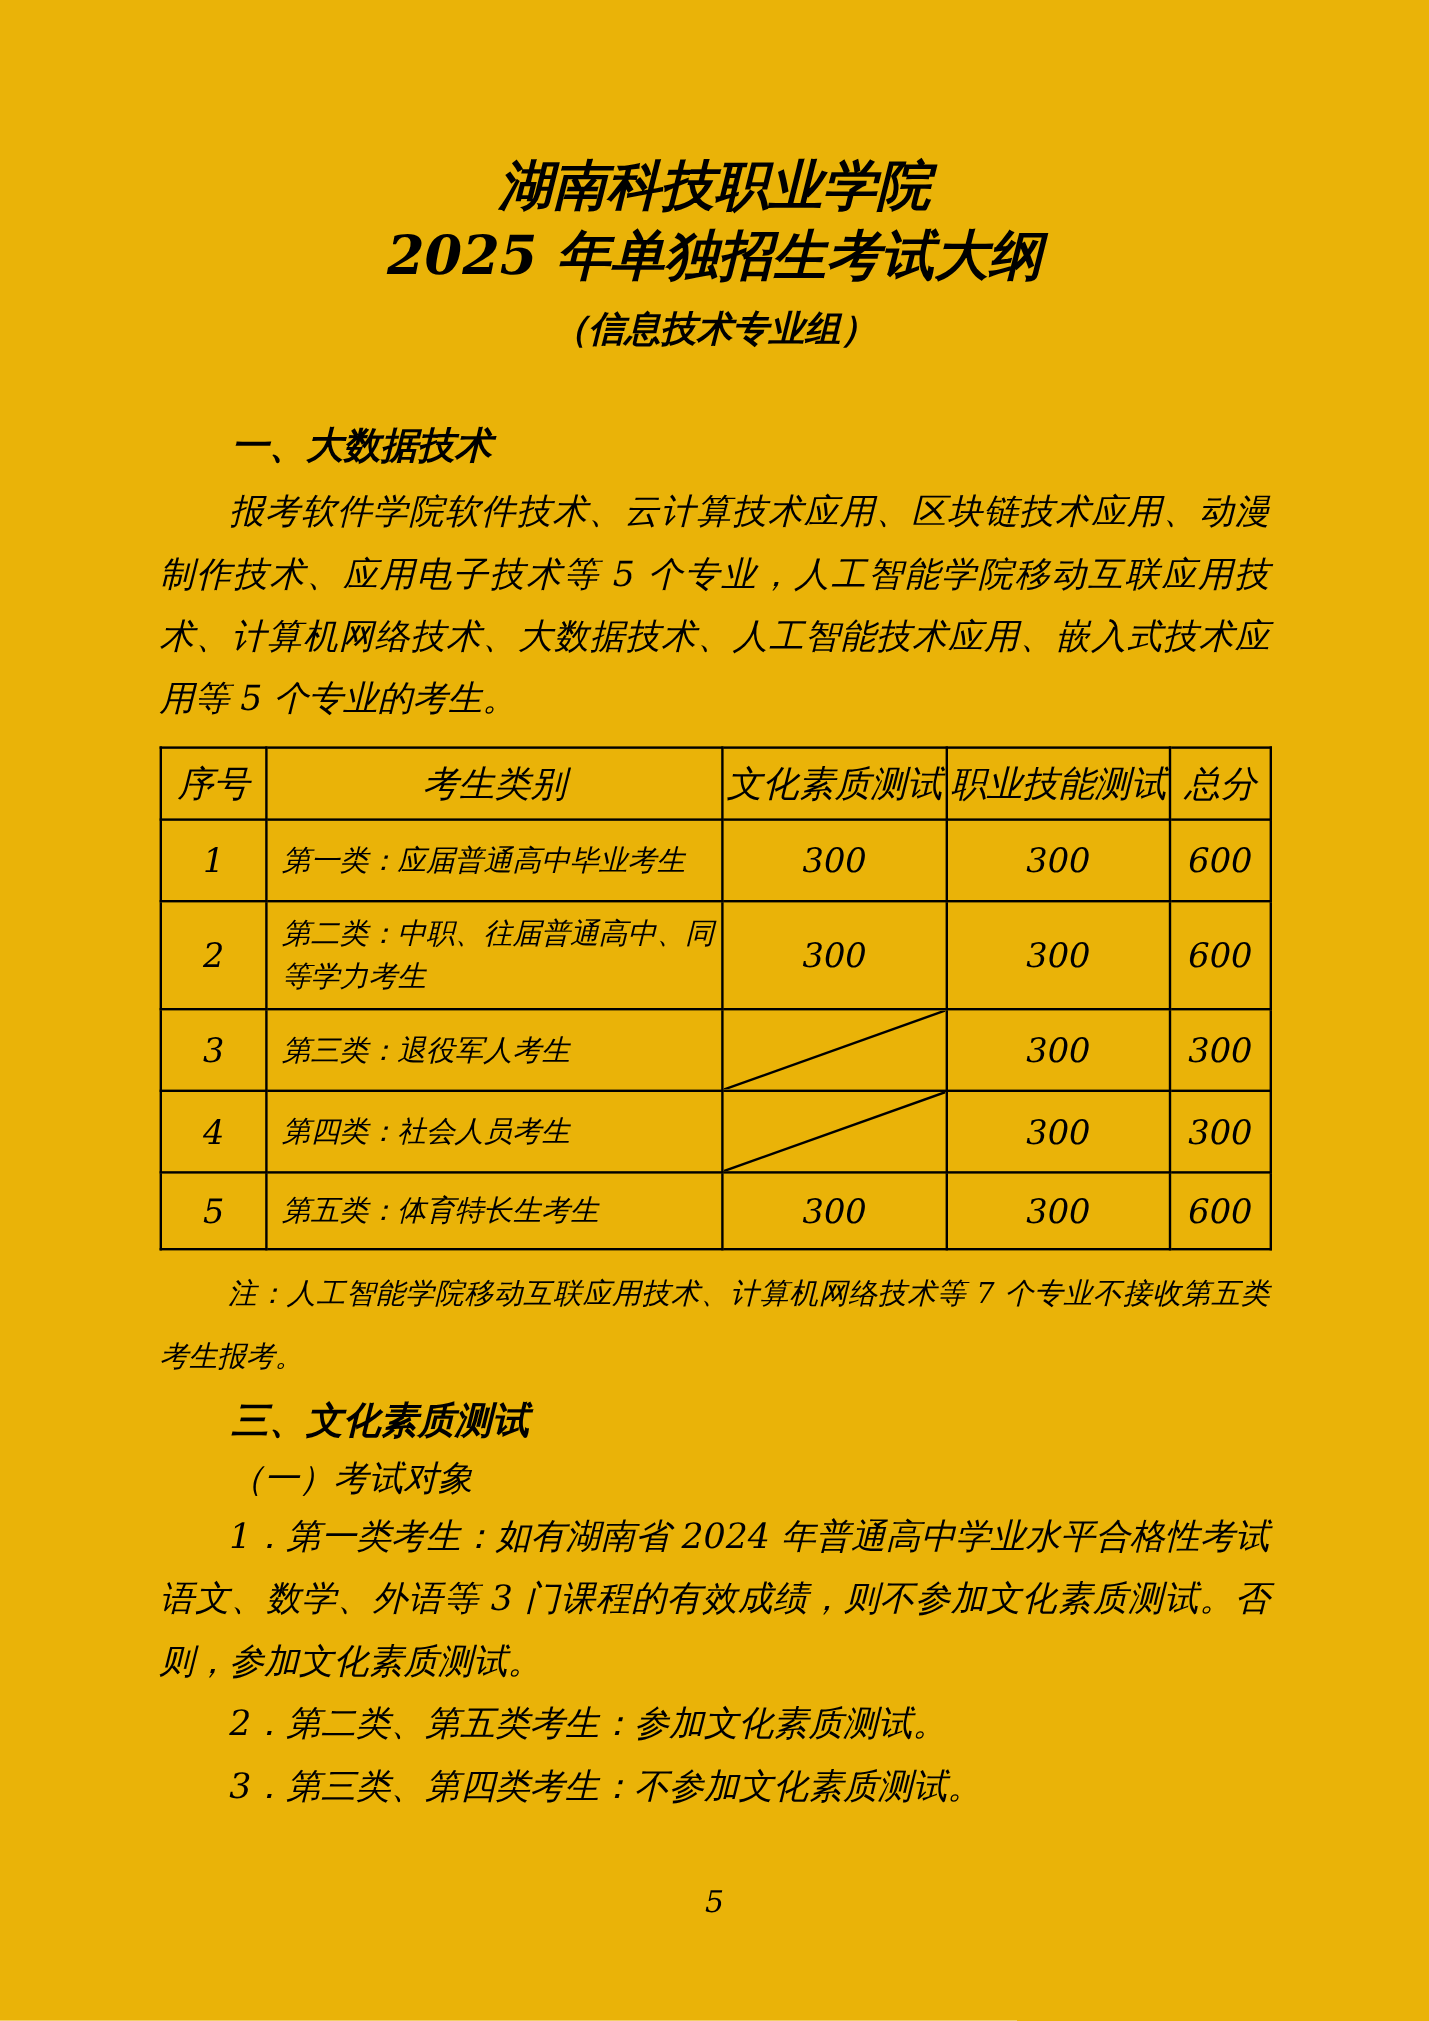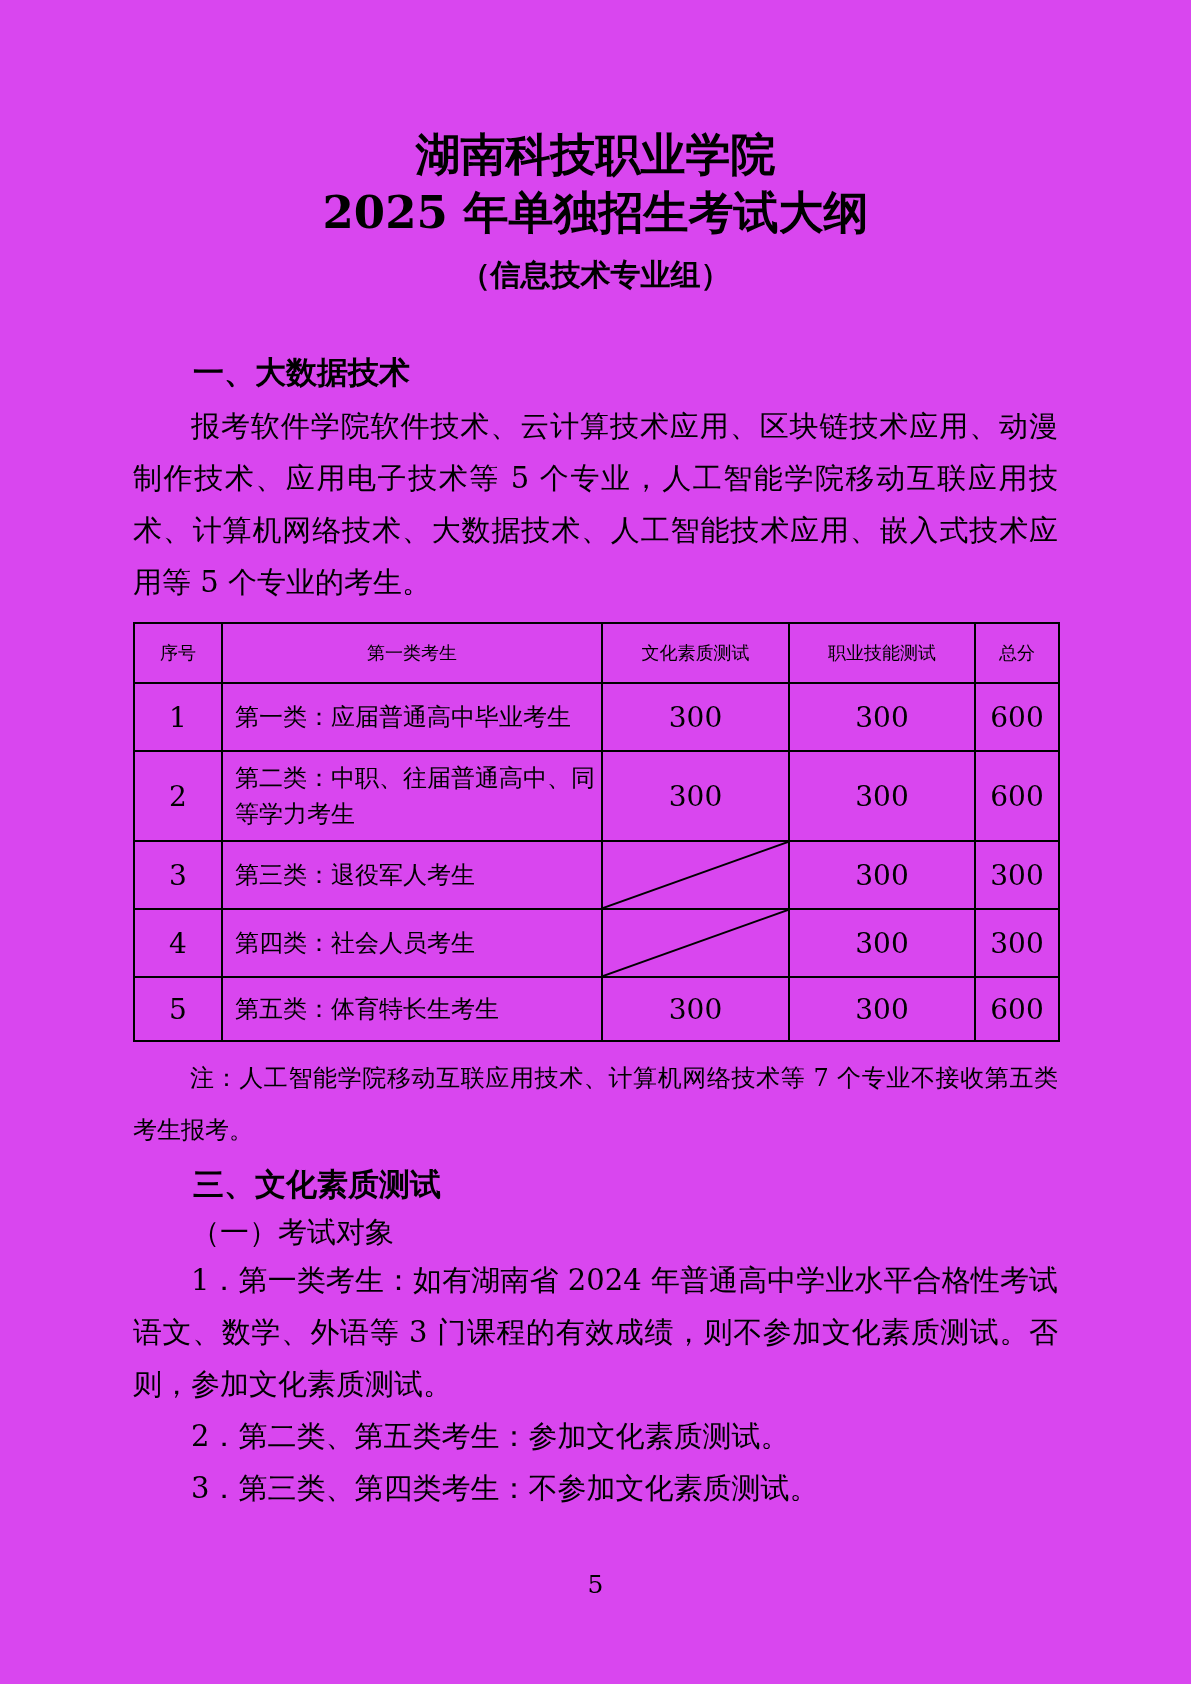"湖南科技职业学院" .page { background: #d946ef -> #eab308; font-style: none -> italic }
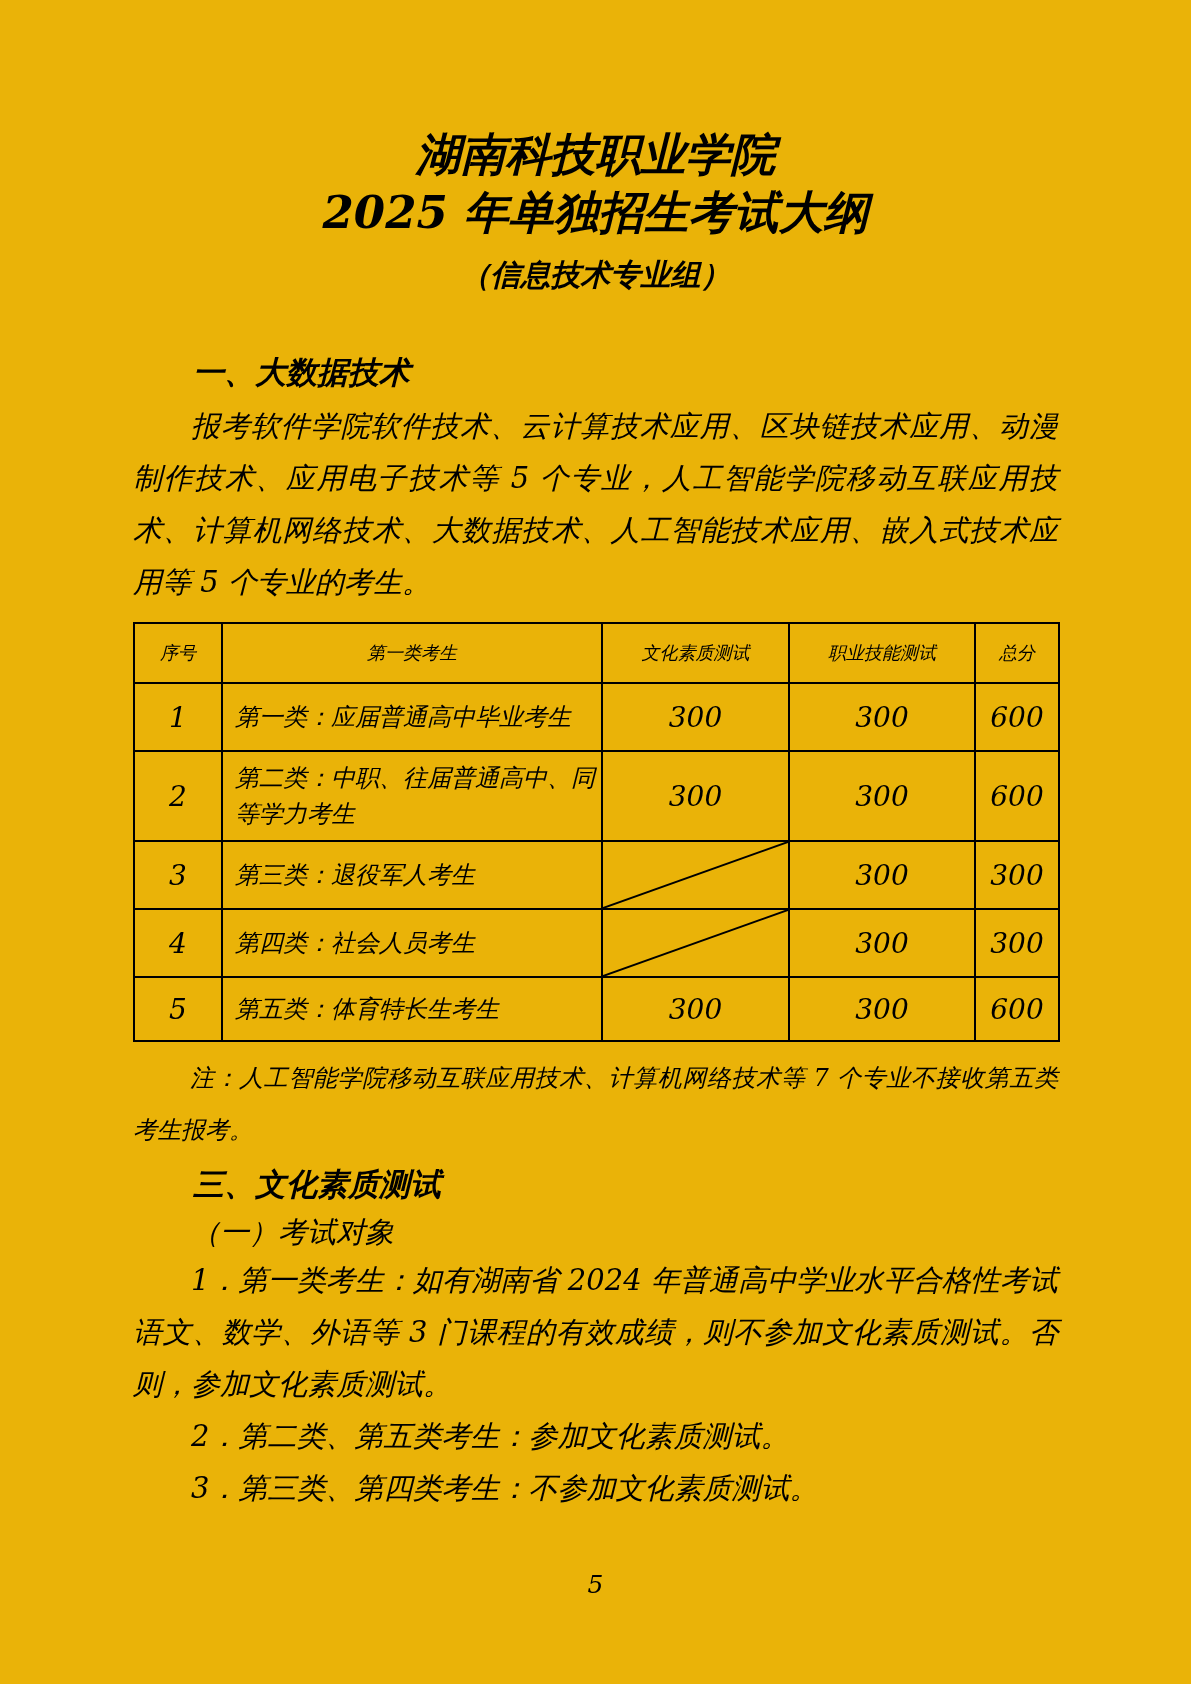"序号" table.scores th { font-size: 18px -> 30px }
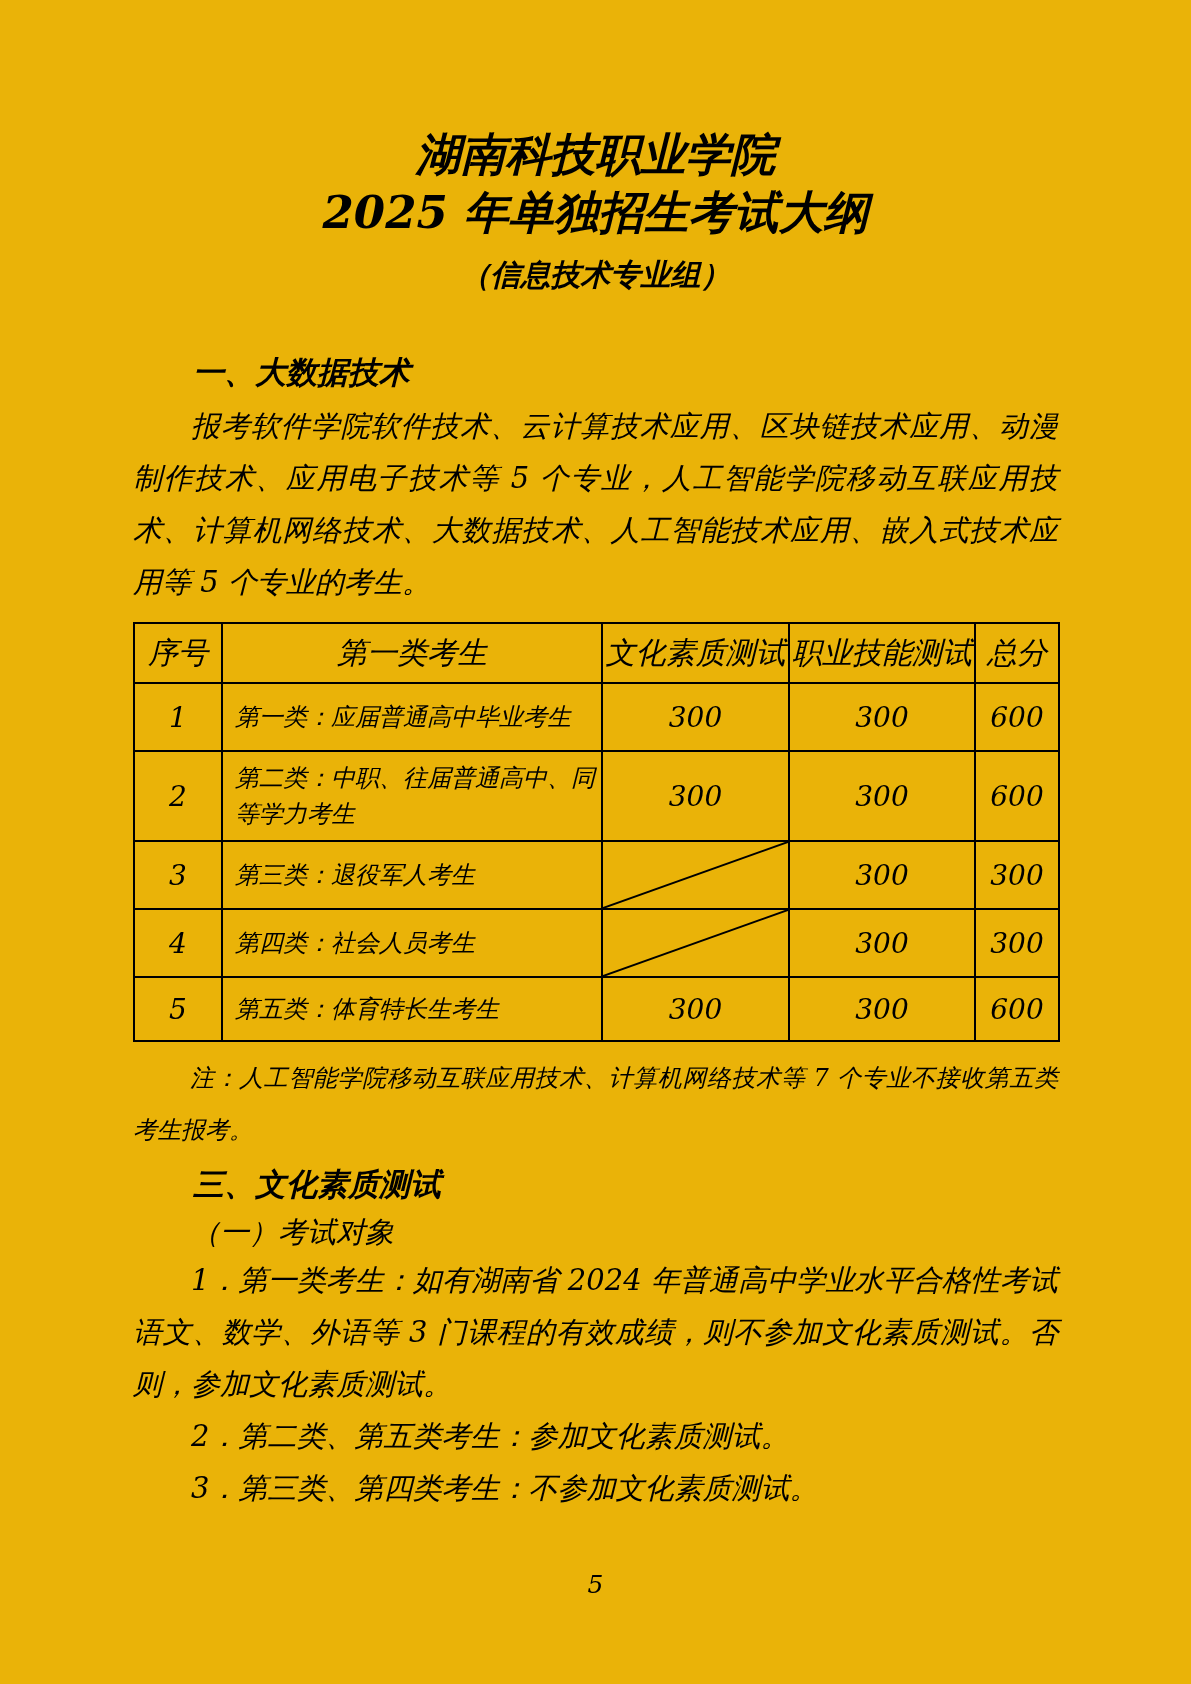"第一类考生" th { text: 第一类考生 -> 考生类别 }
